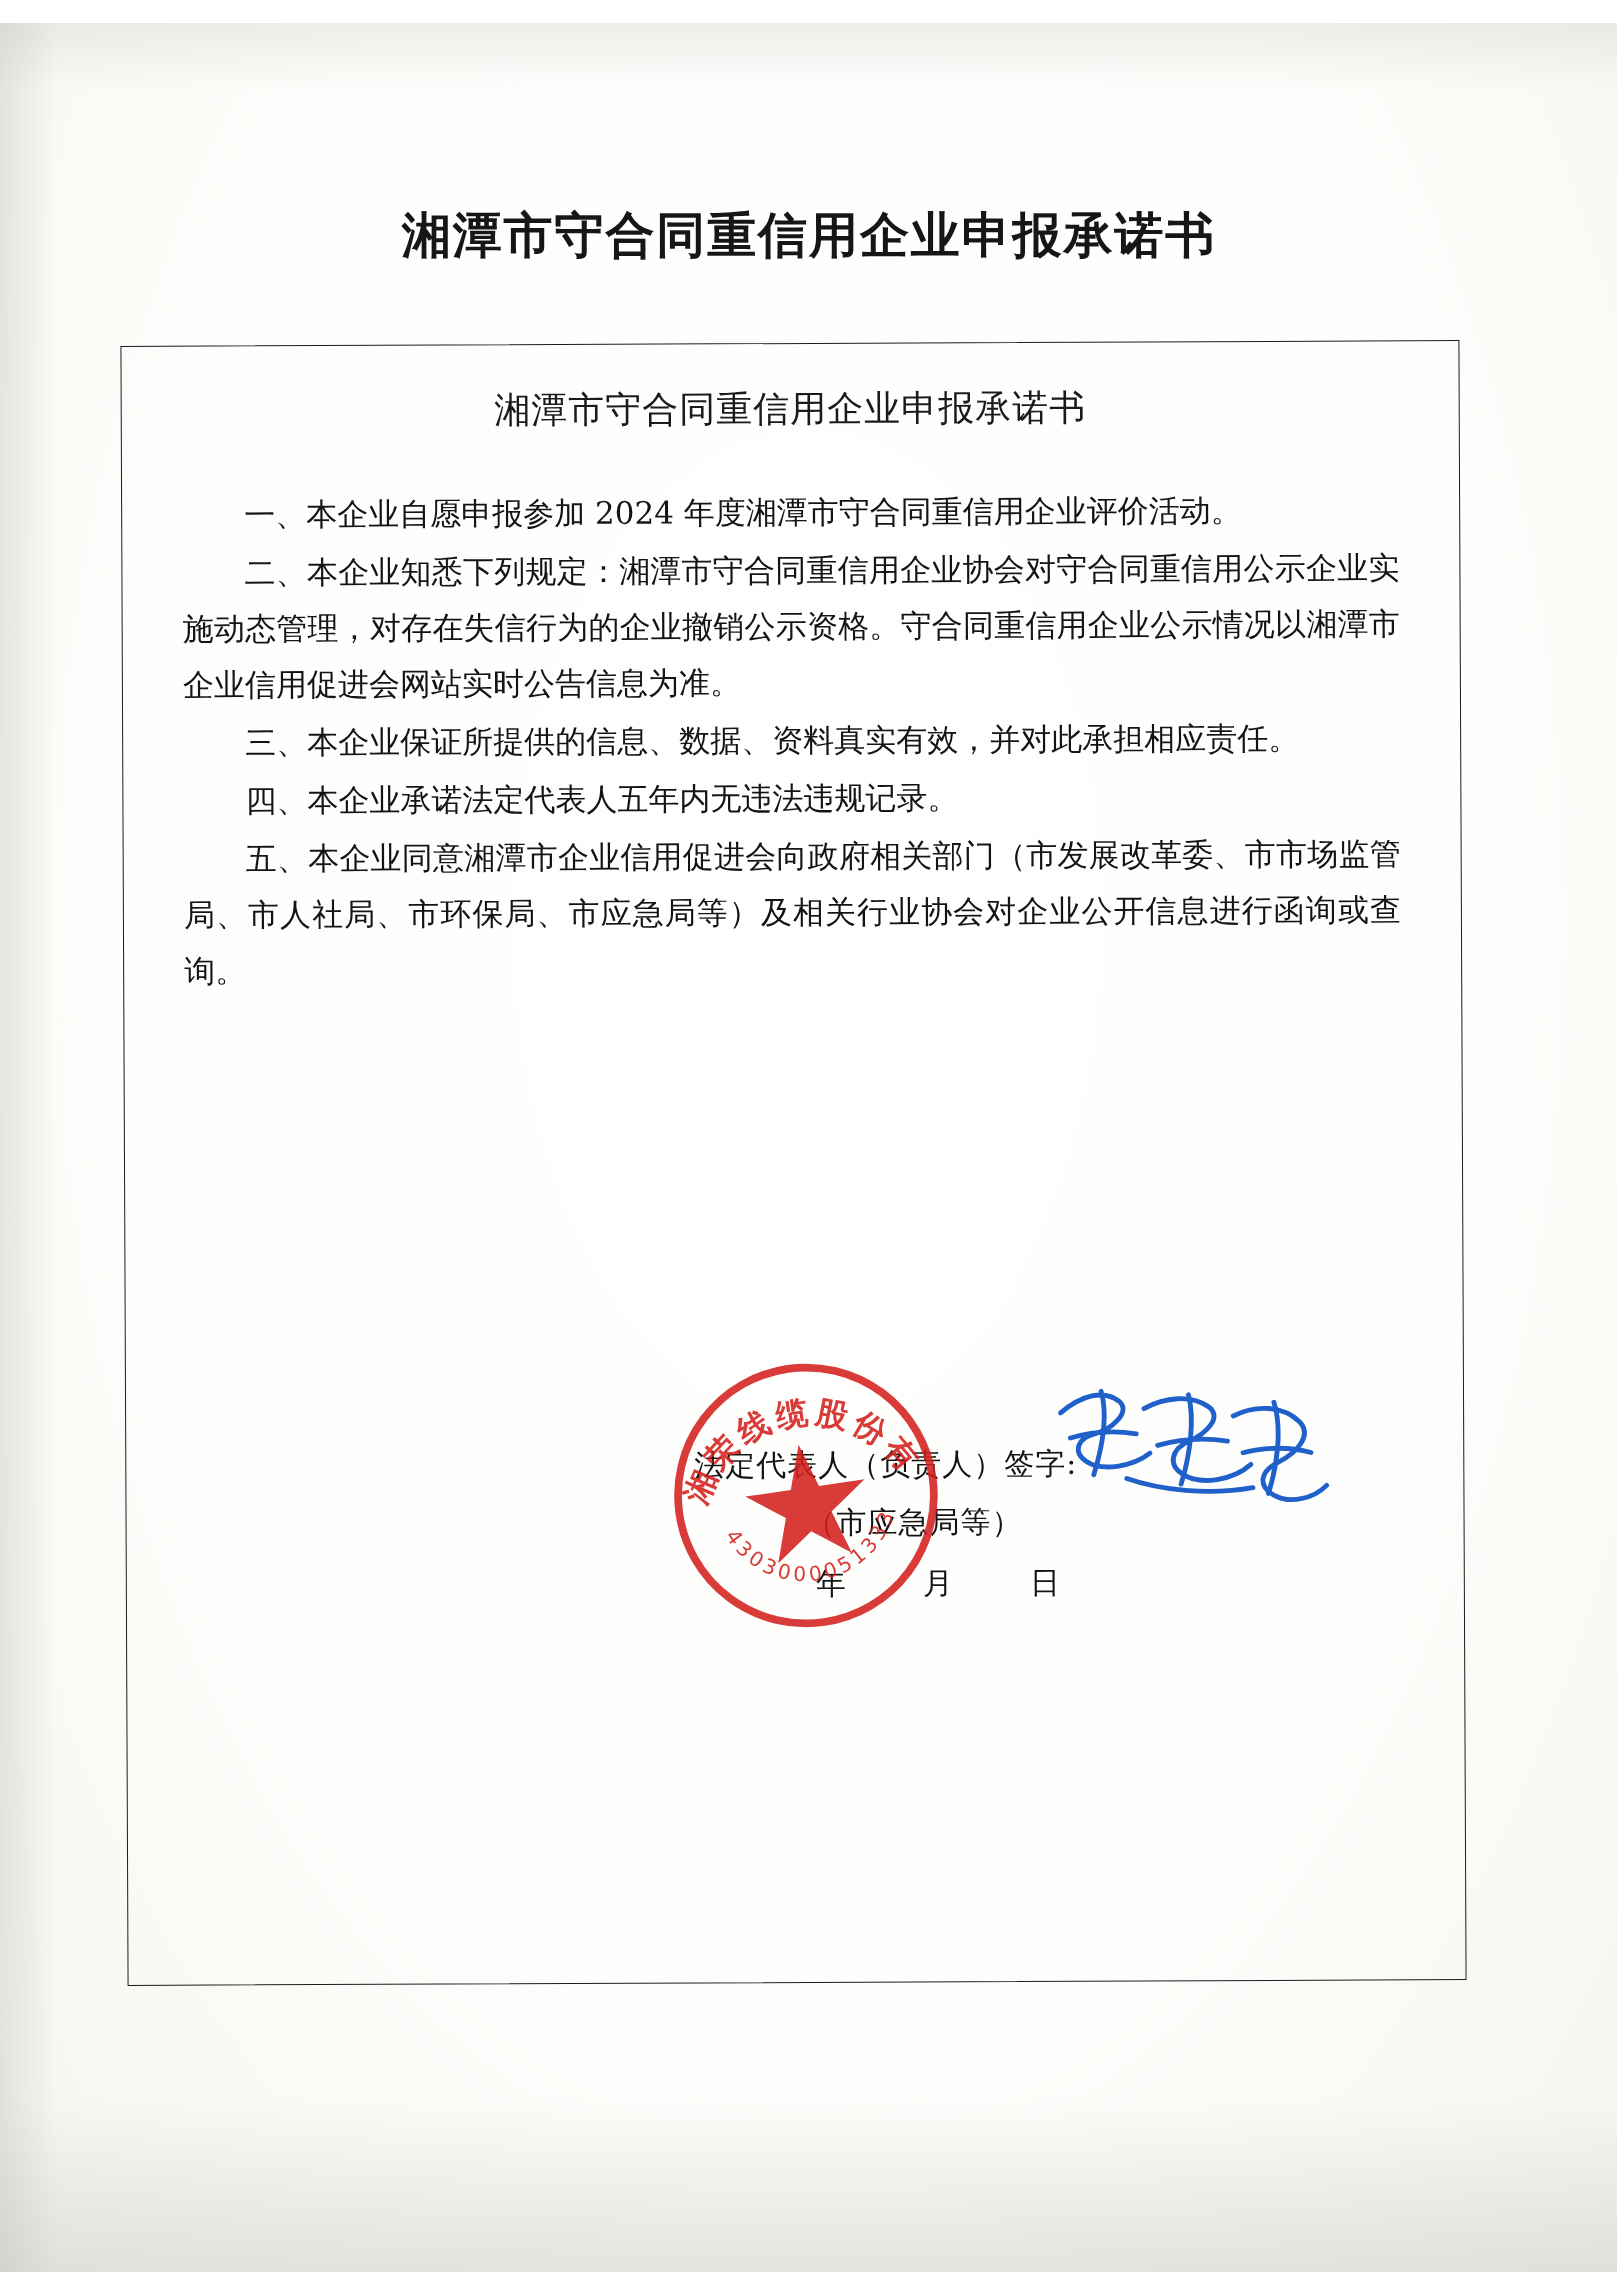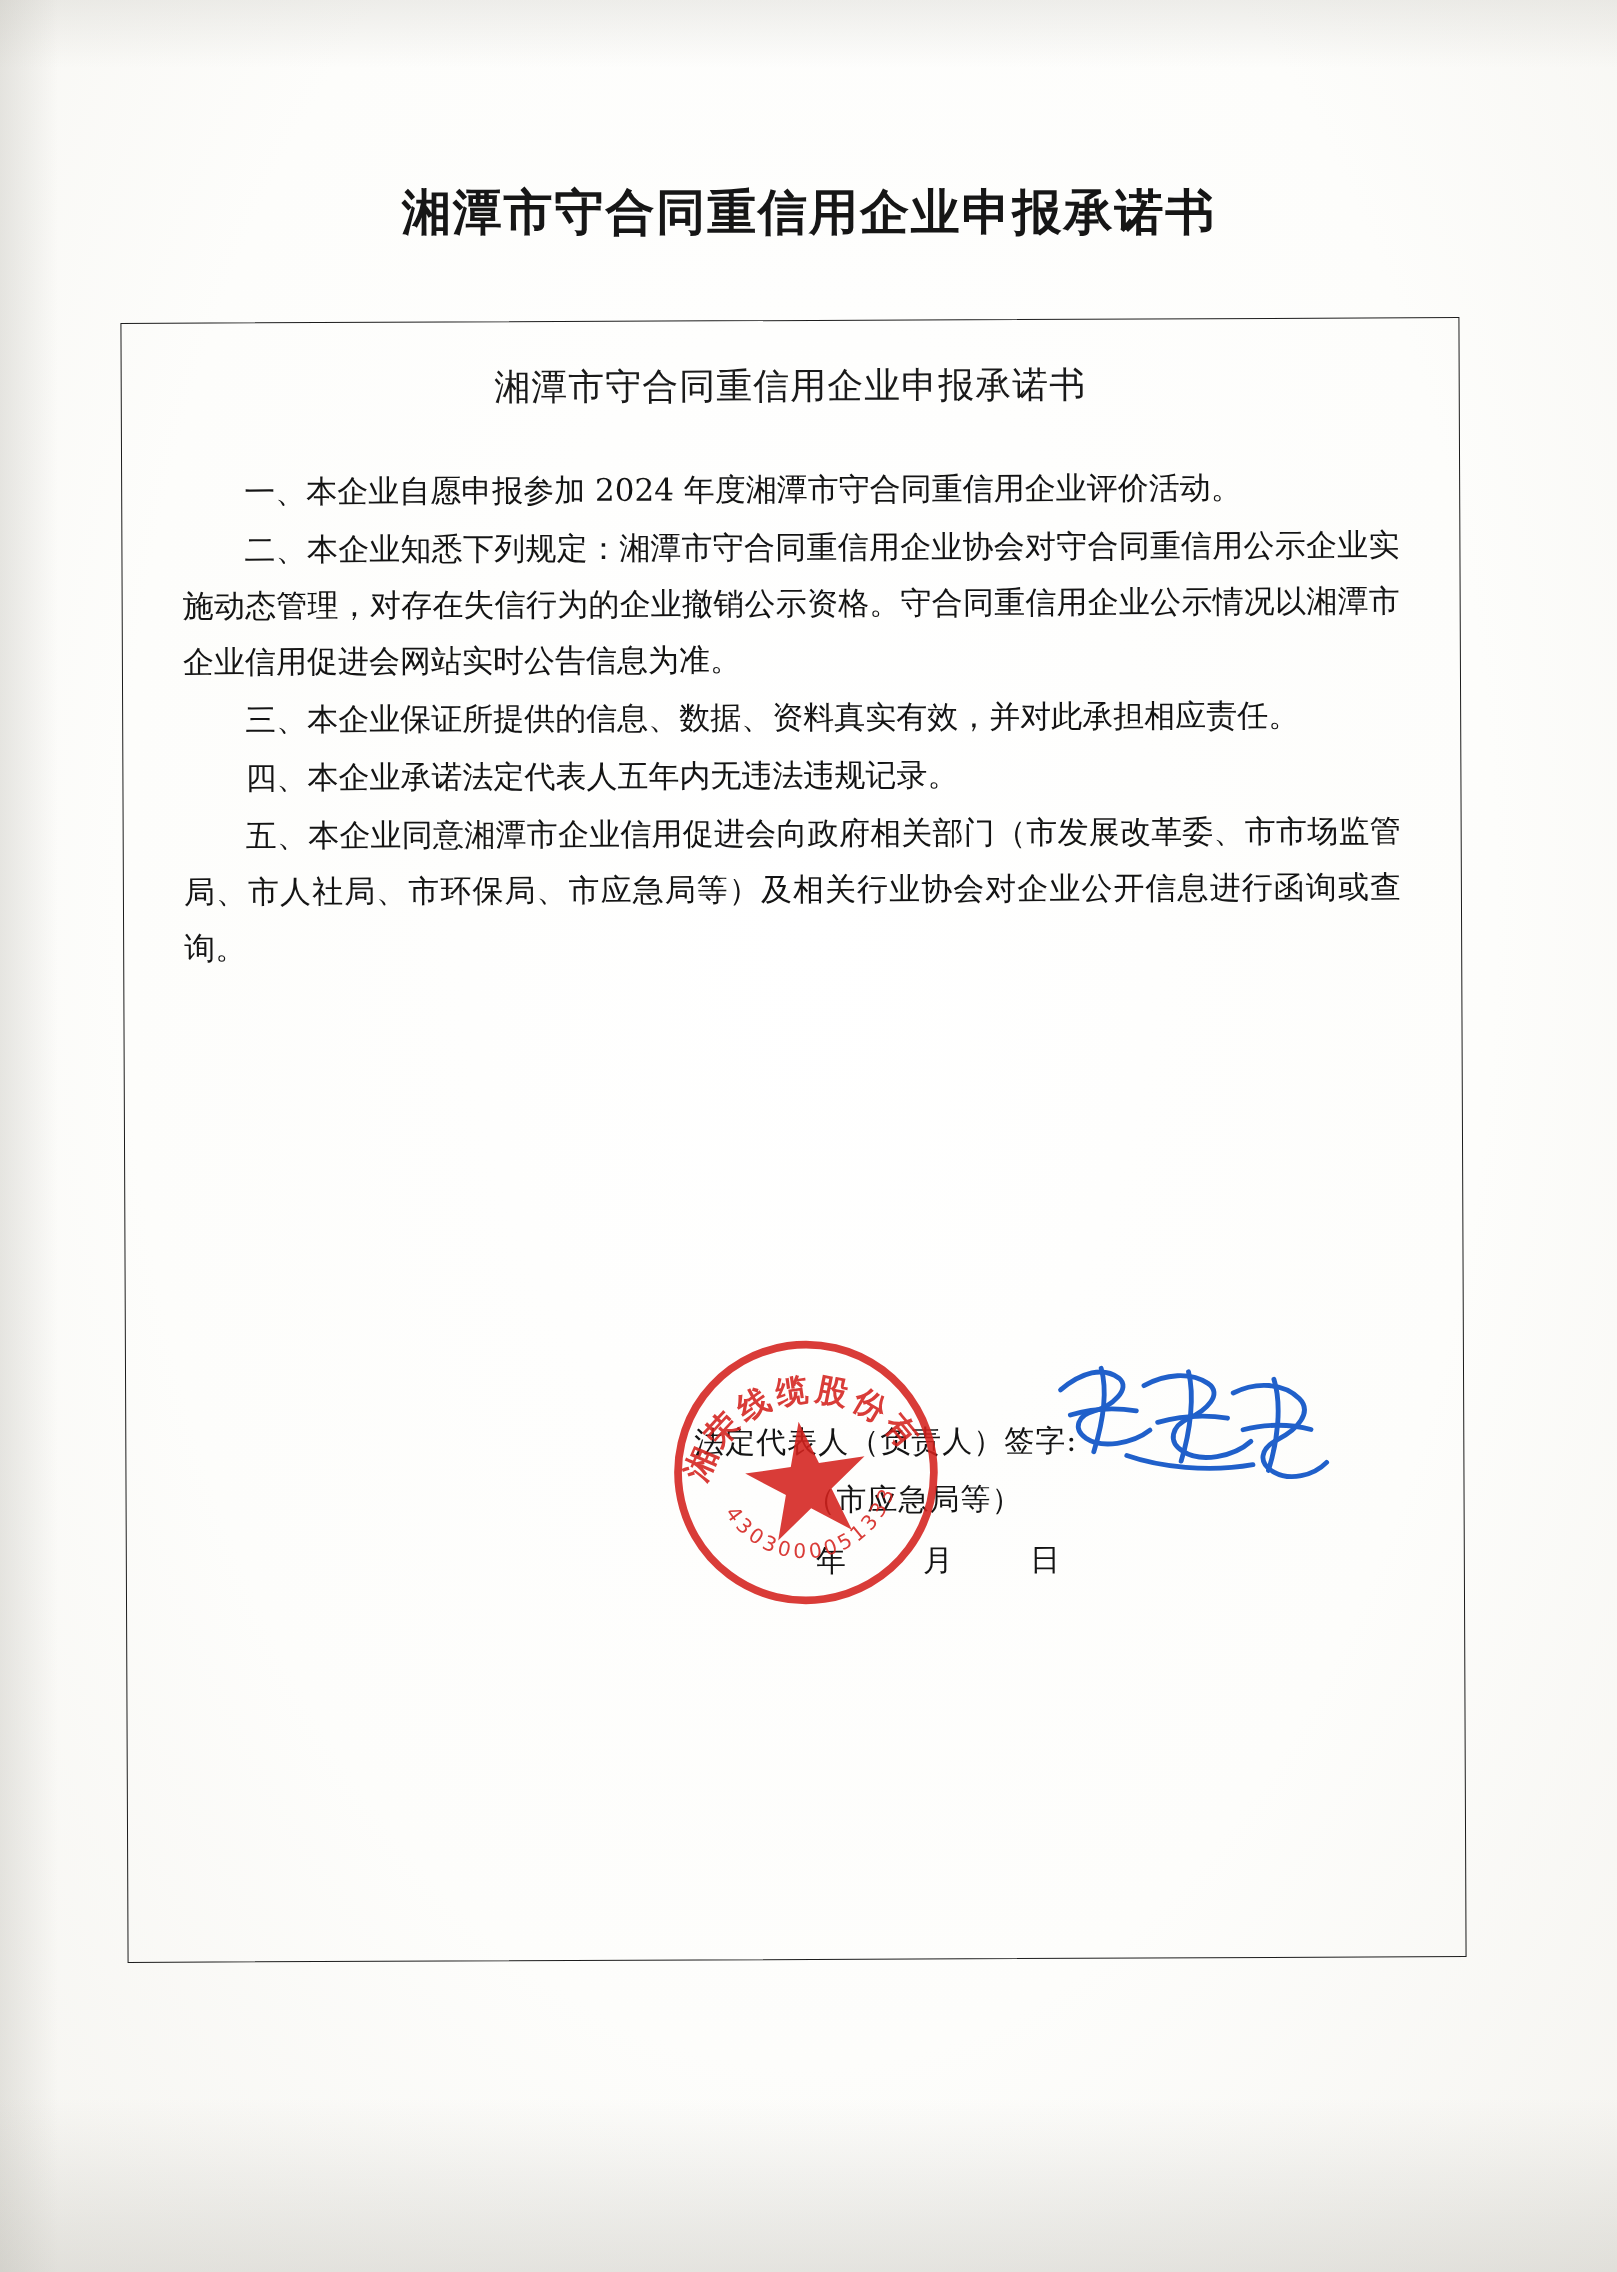"湘潭市守合同重信用企业申报承诺书" .page { margin-top: none -> 23px }
